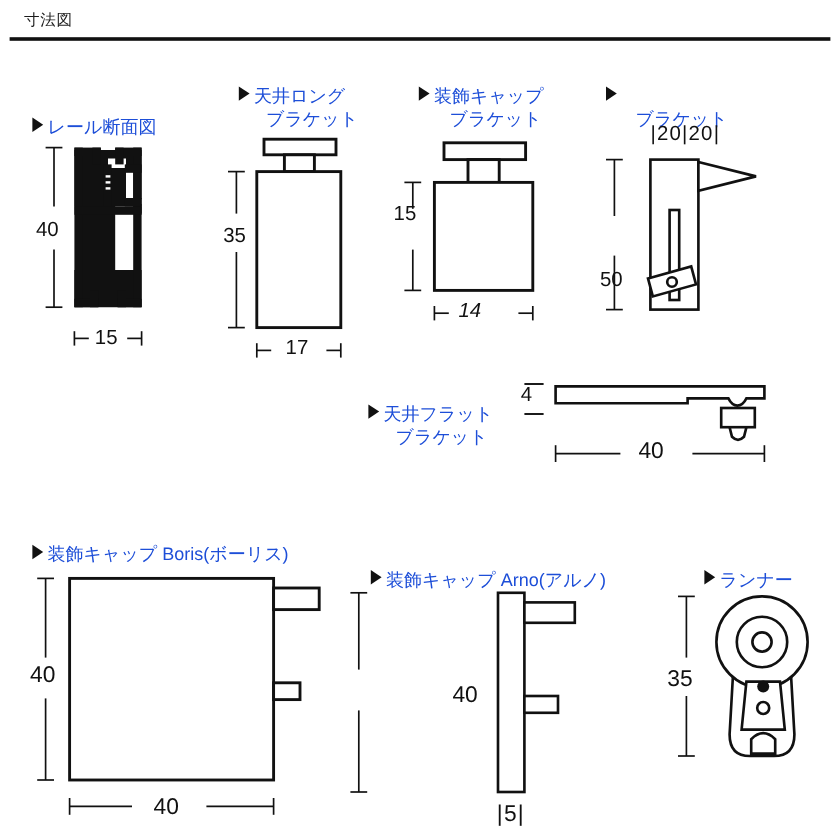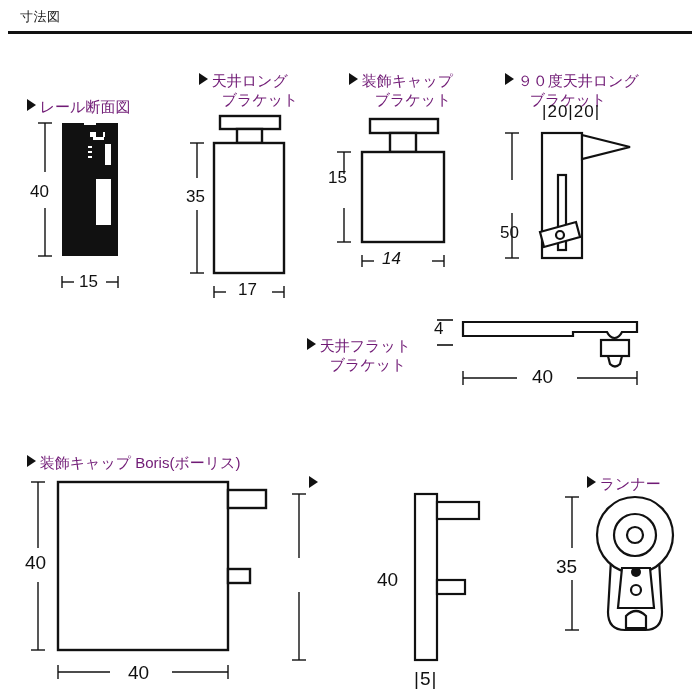"天井ロング" .caption { color: #701a75 -> #1d4ed8 }
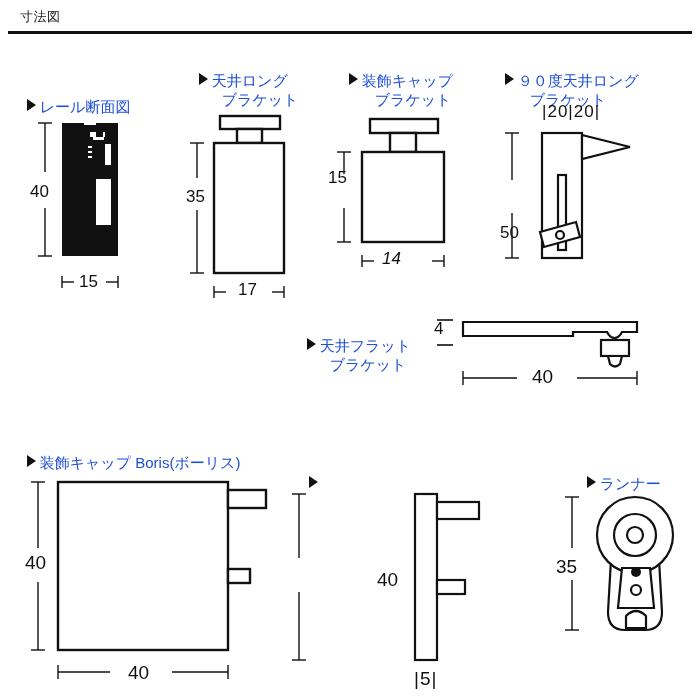"９０度天井ロング" span { html: <span>９０度天井ロング</span> -> none }
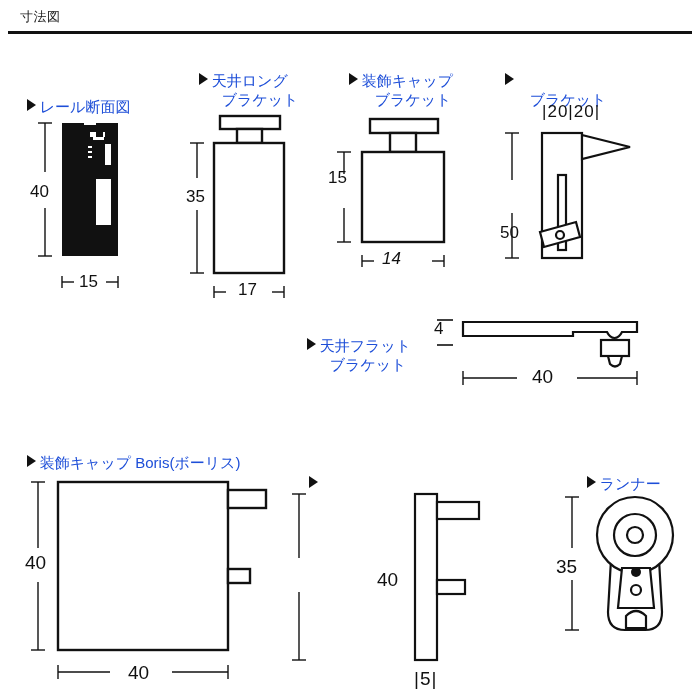"装飾キャップ Arno(アルノ)" span { html: none -> <span>装飾キャップ Arno(アルノ)</span> }
